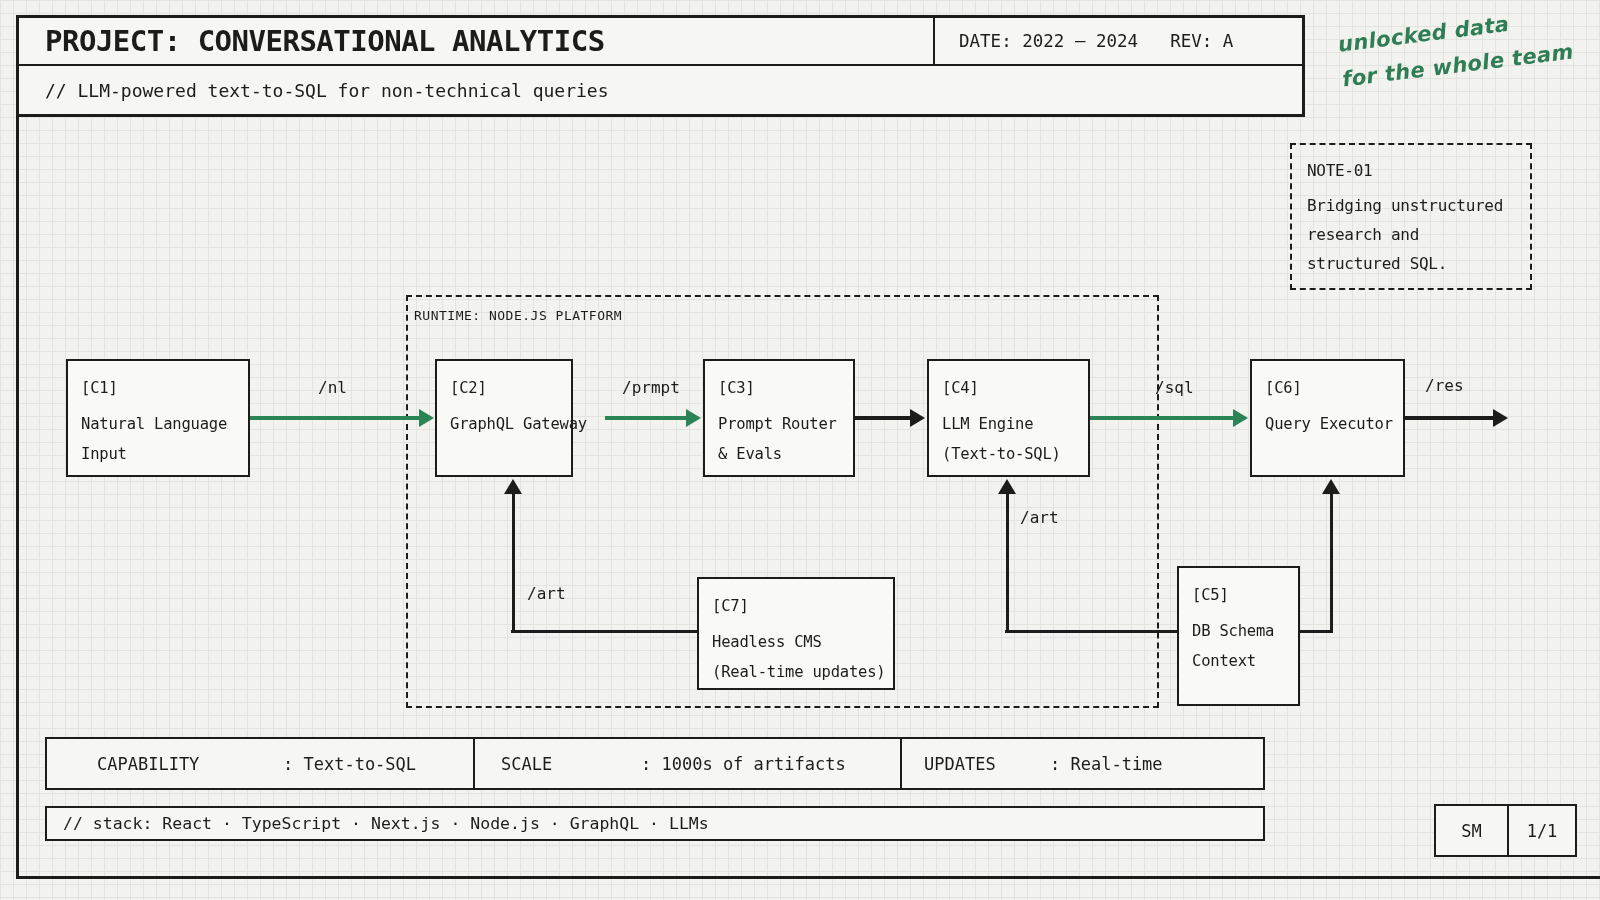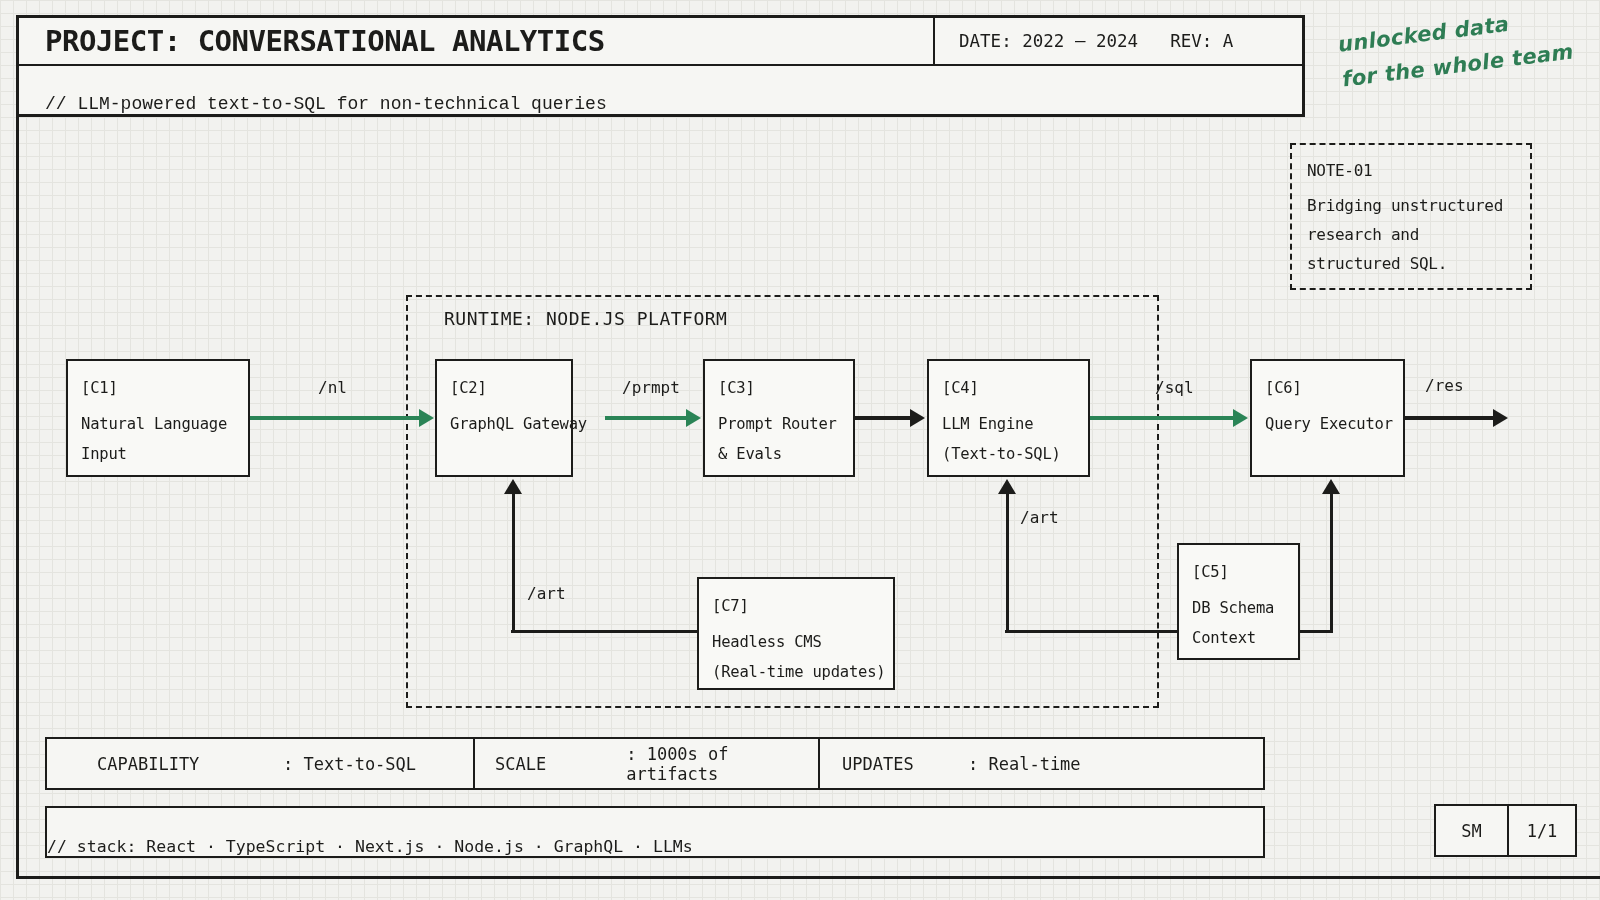"// LLM-powered text-to-SQL for" .subtitlerow { align-items: flex-end -> center; font-family: Liberation Mono, monospace -> none }
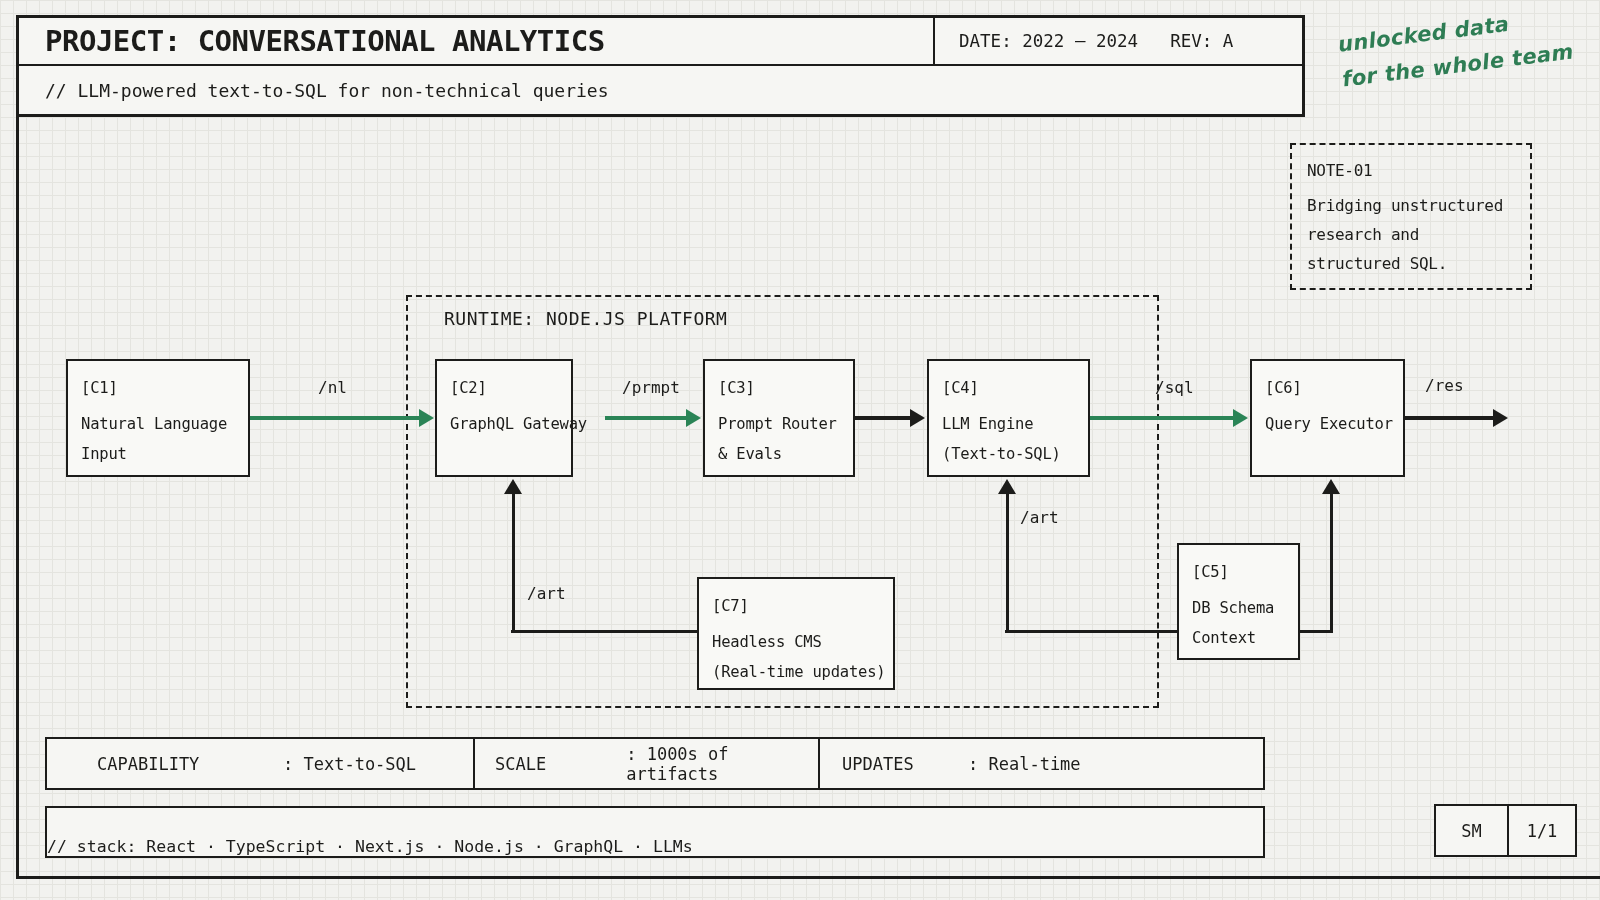"RUNTIME: NODE.JS PLATFORM" .runtime-label { font-size: 18px -> 13px; left: 36px -> 6px }
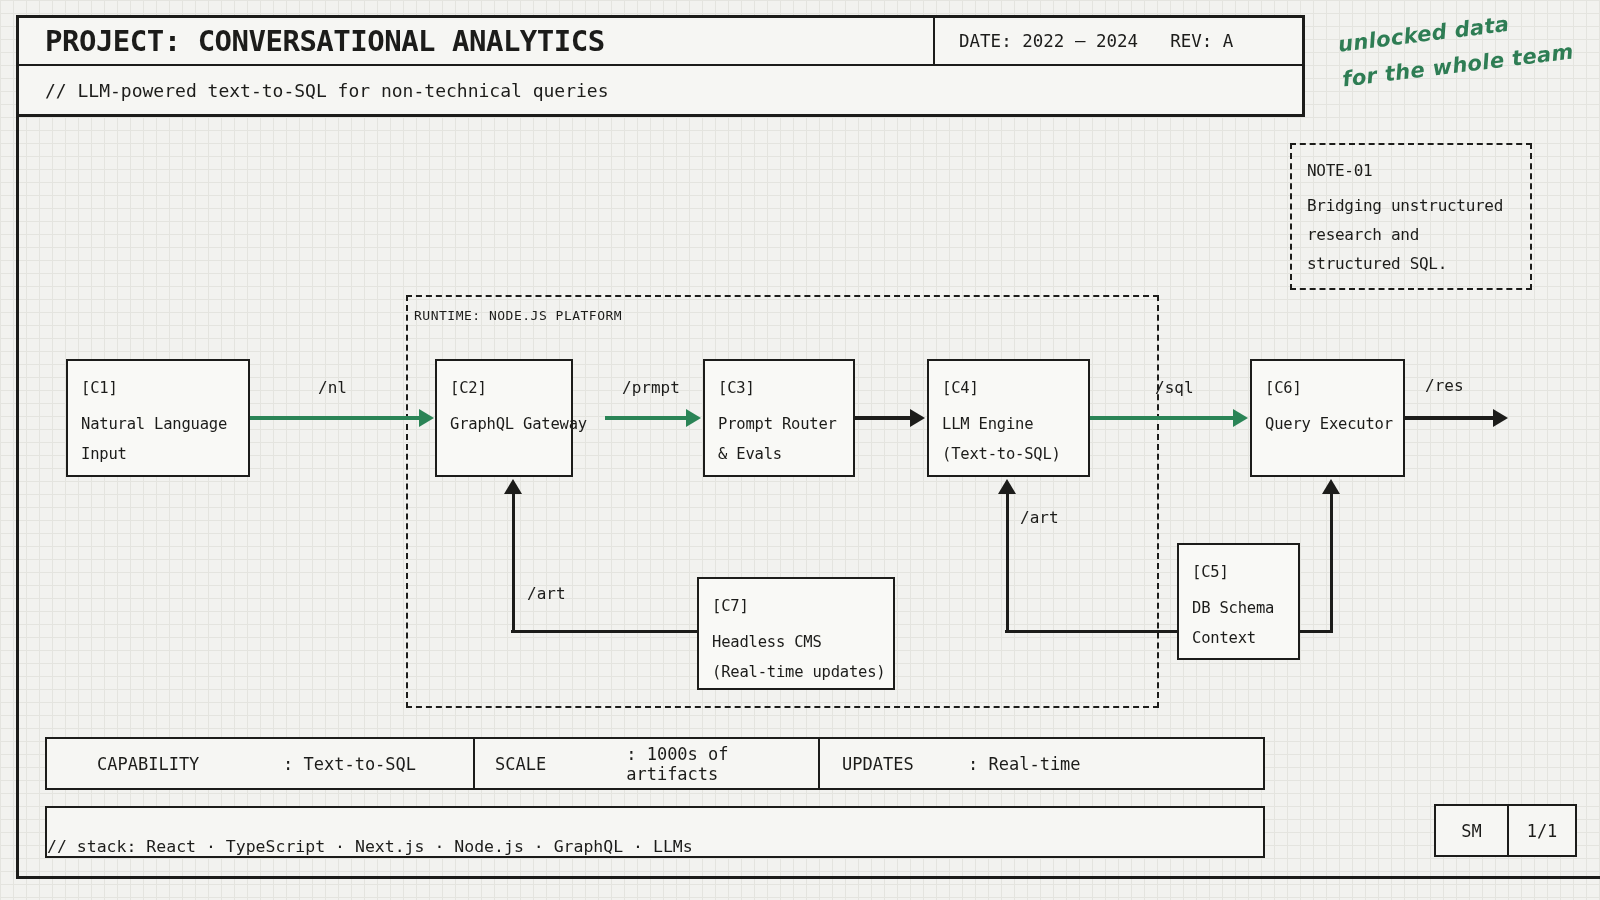"[C5]" div.cbox { height: 117px -> 140px; top: 543px -> 566px }
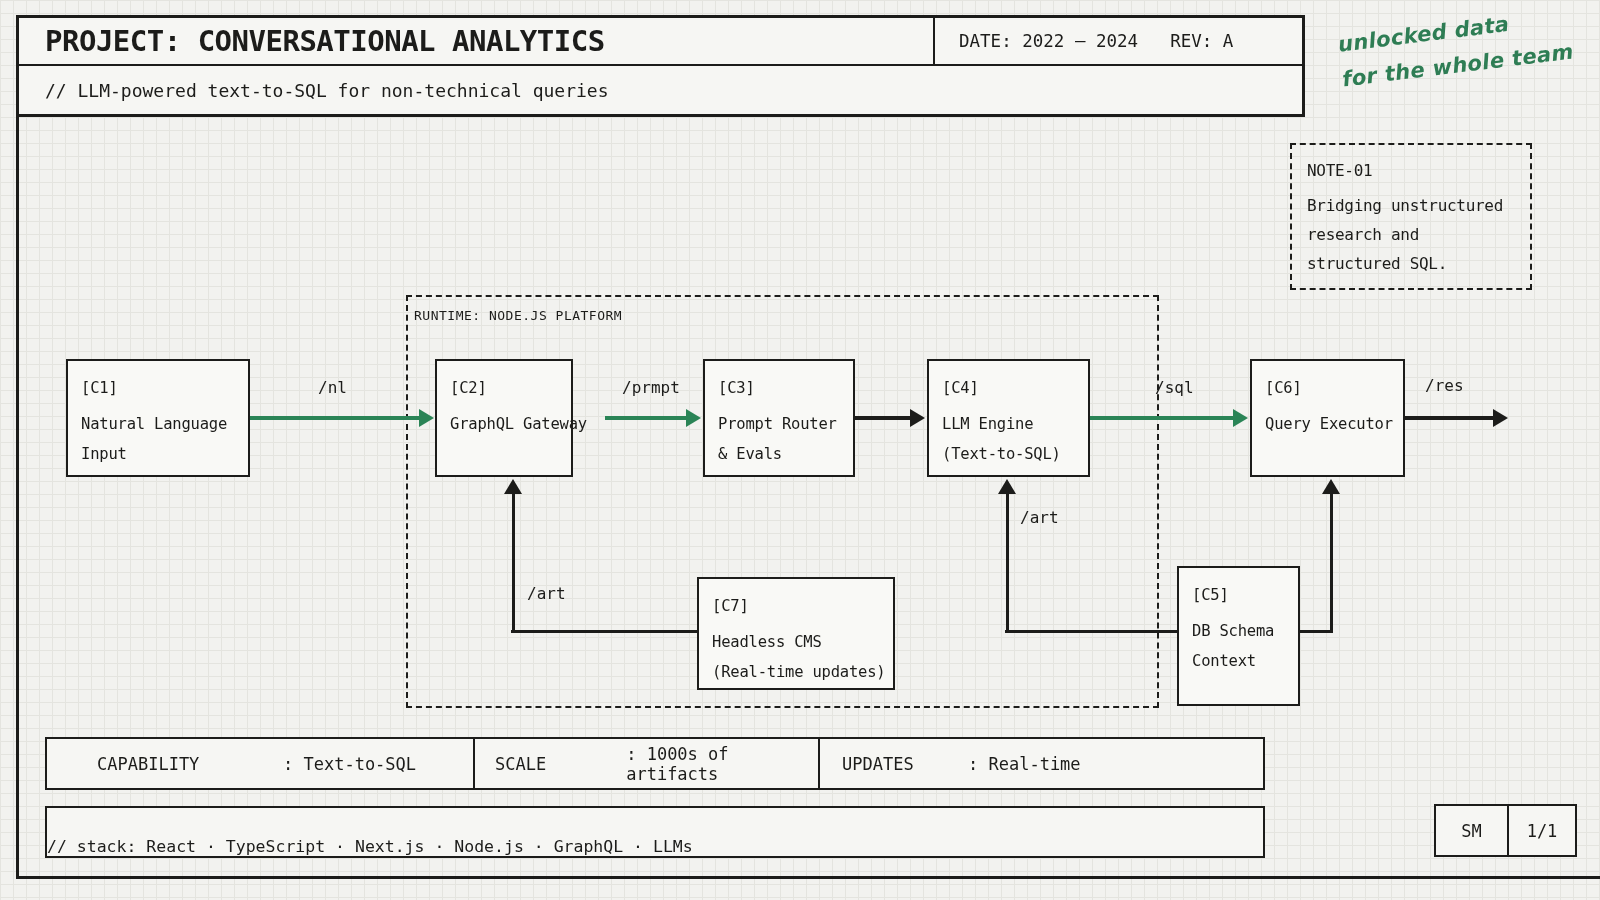"SCALE" .speccell:nth-child(2) { padding-left: 20px -> 26px; width: 345px -> 427px }
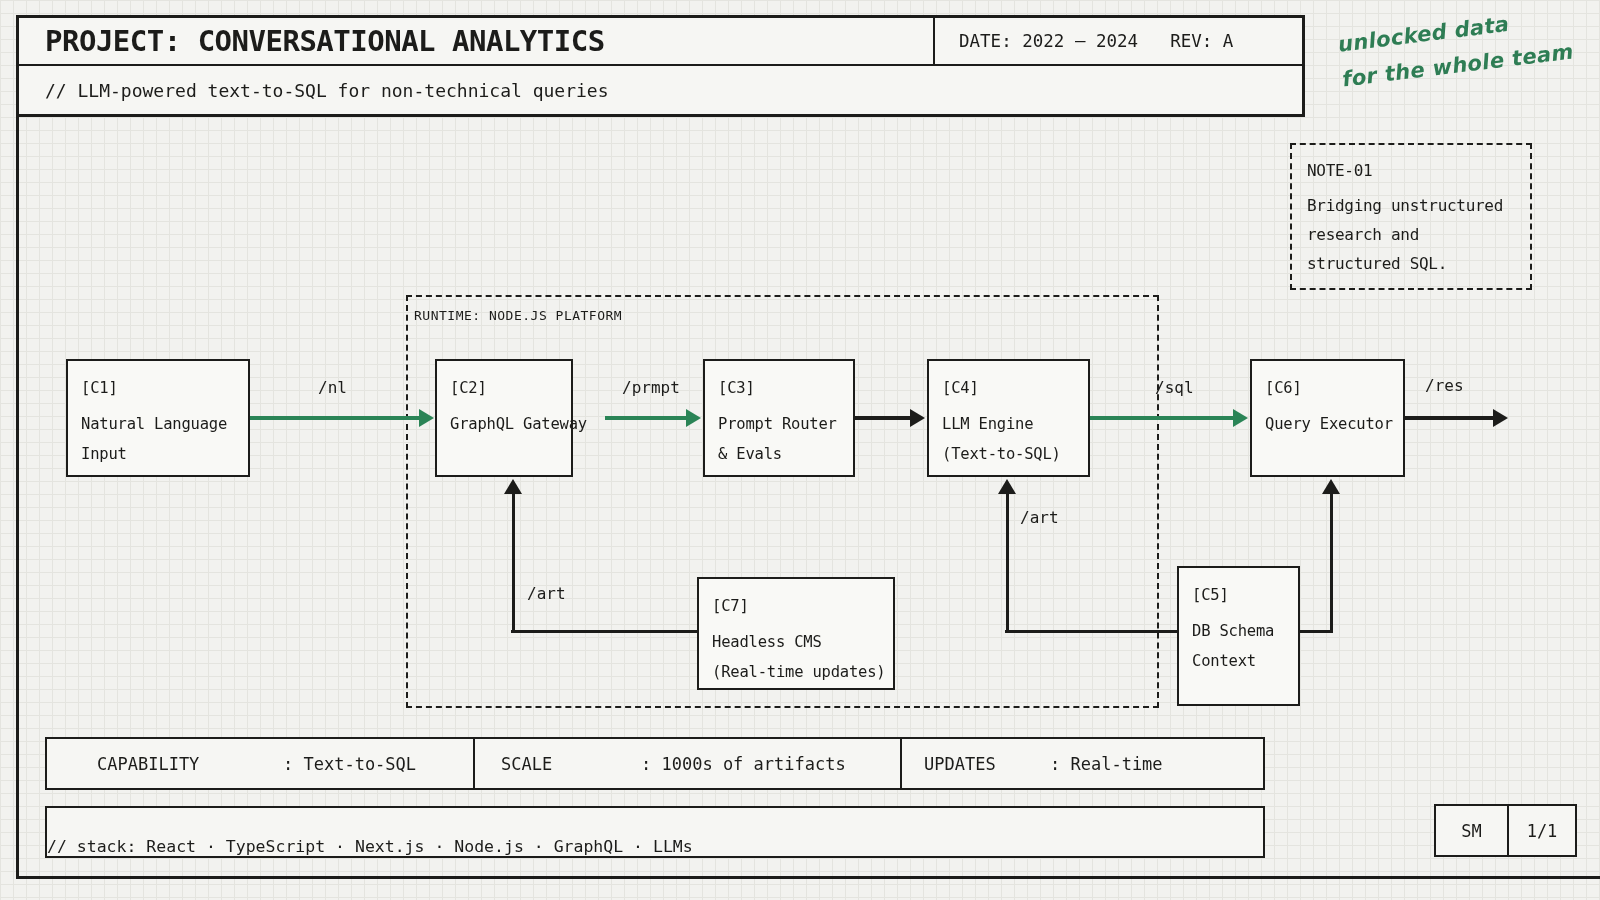"// stack: React · TypeScript" .stackbar { align-items: flex-end -> center; height: 52px -> 35px; padding-left: 0 -> 16px }
